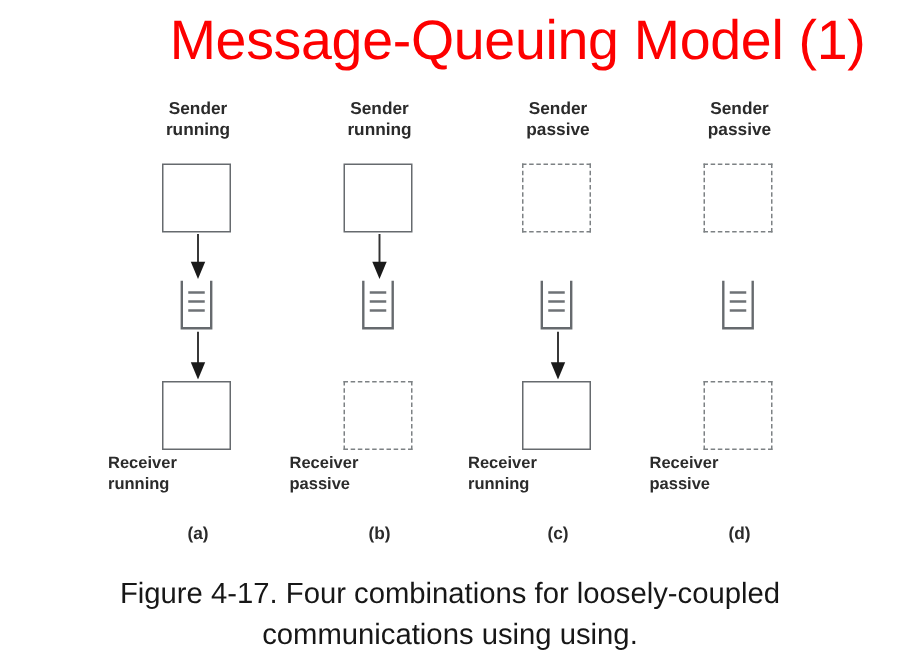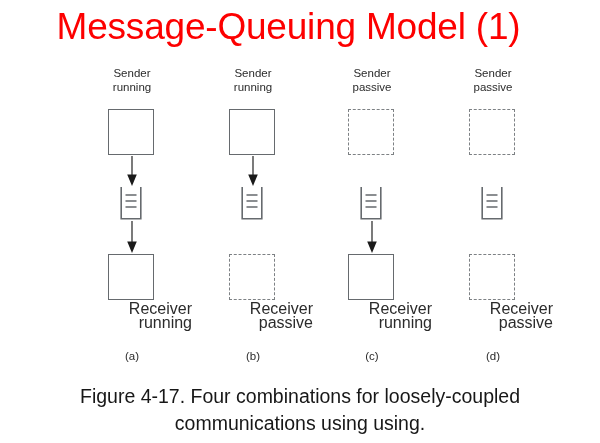"Message-Queuing Model (1)" #slide-title { text-align: center -> right }
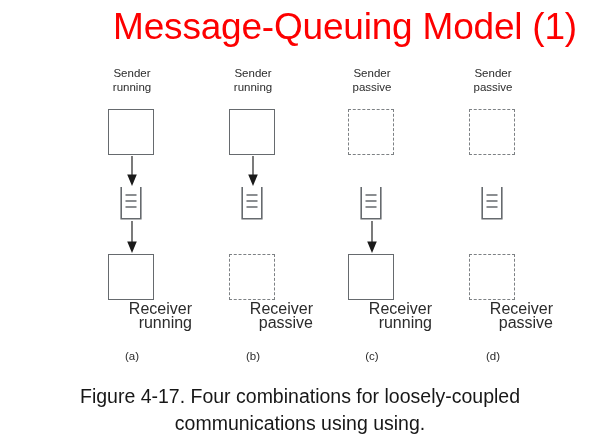"Sender" #figure-area { font-weight: none -> bold }
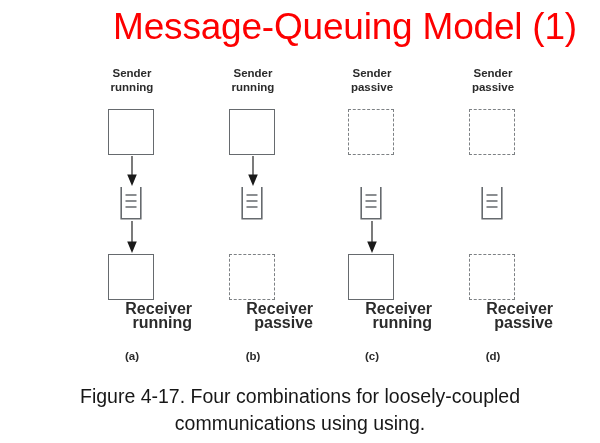"Receiver" .col-label-bottom { font-size: 16px -> 11px; text-align: right -> left }
